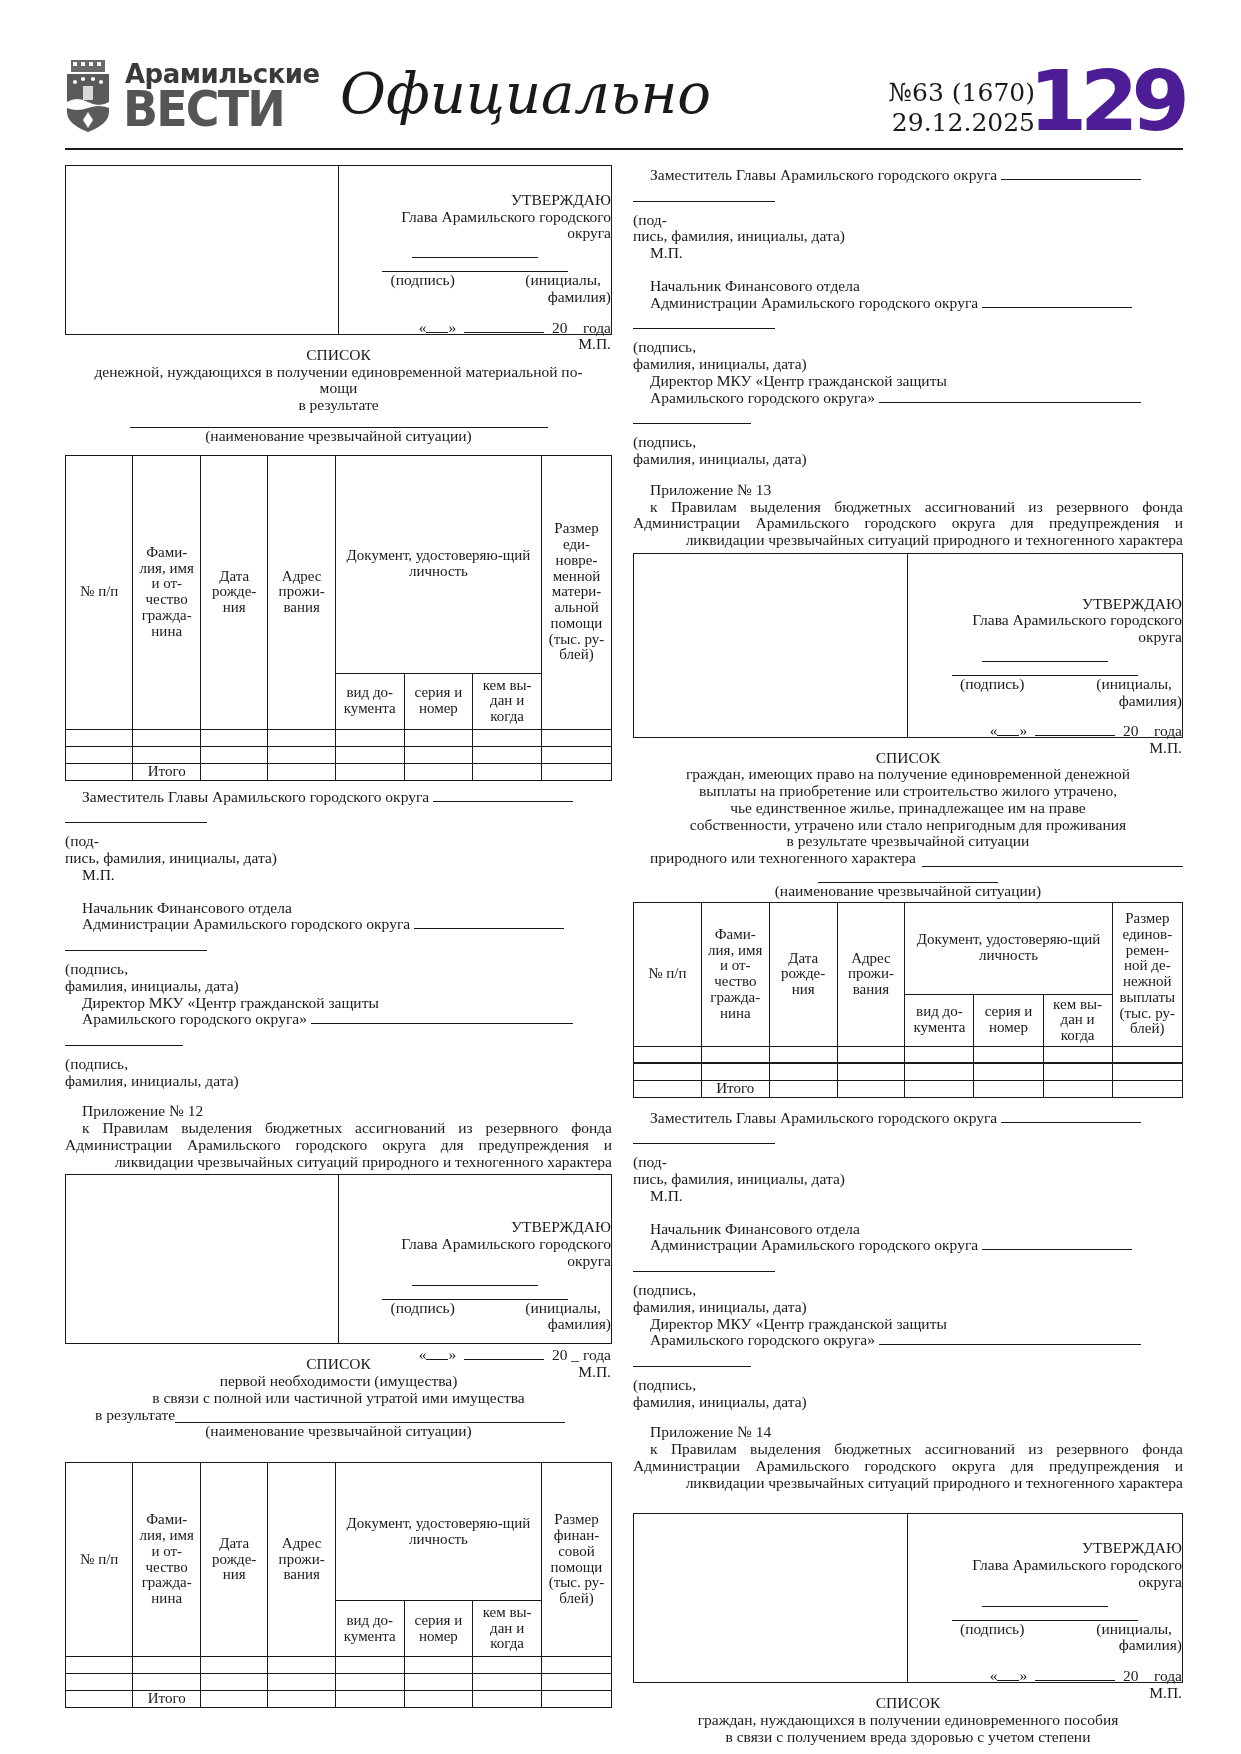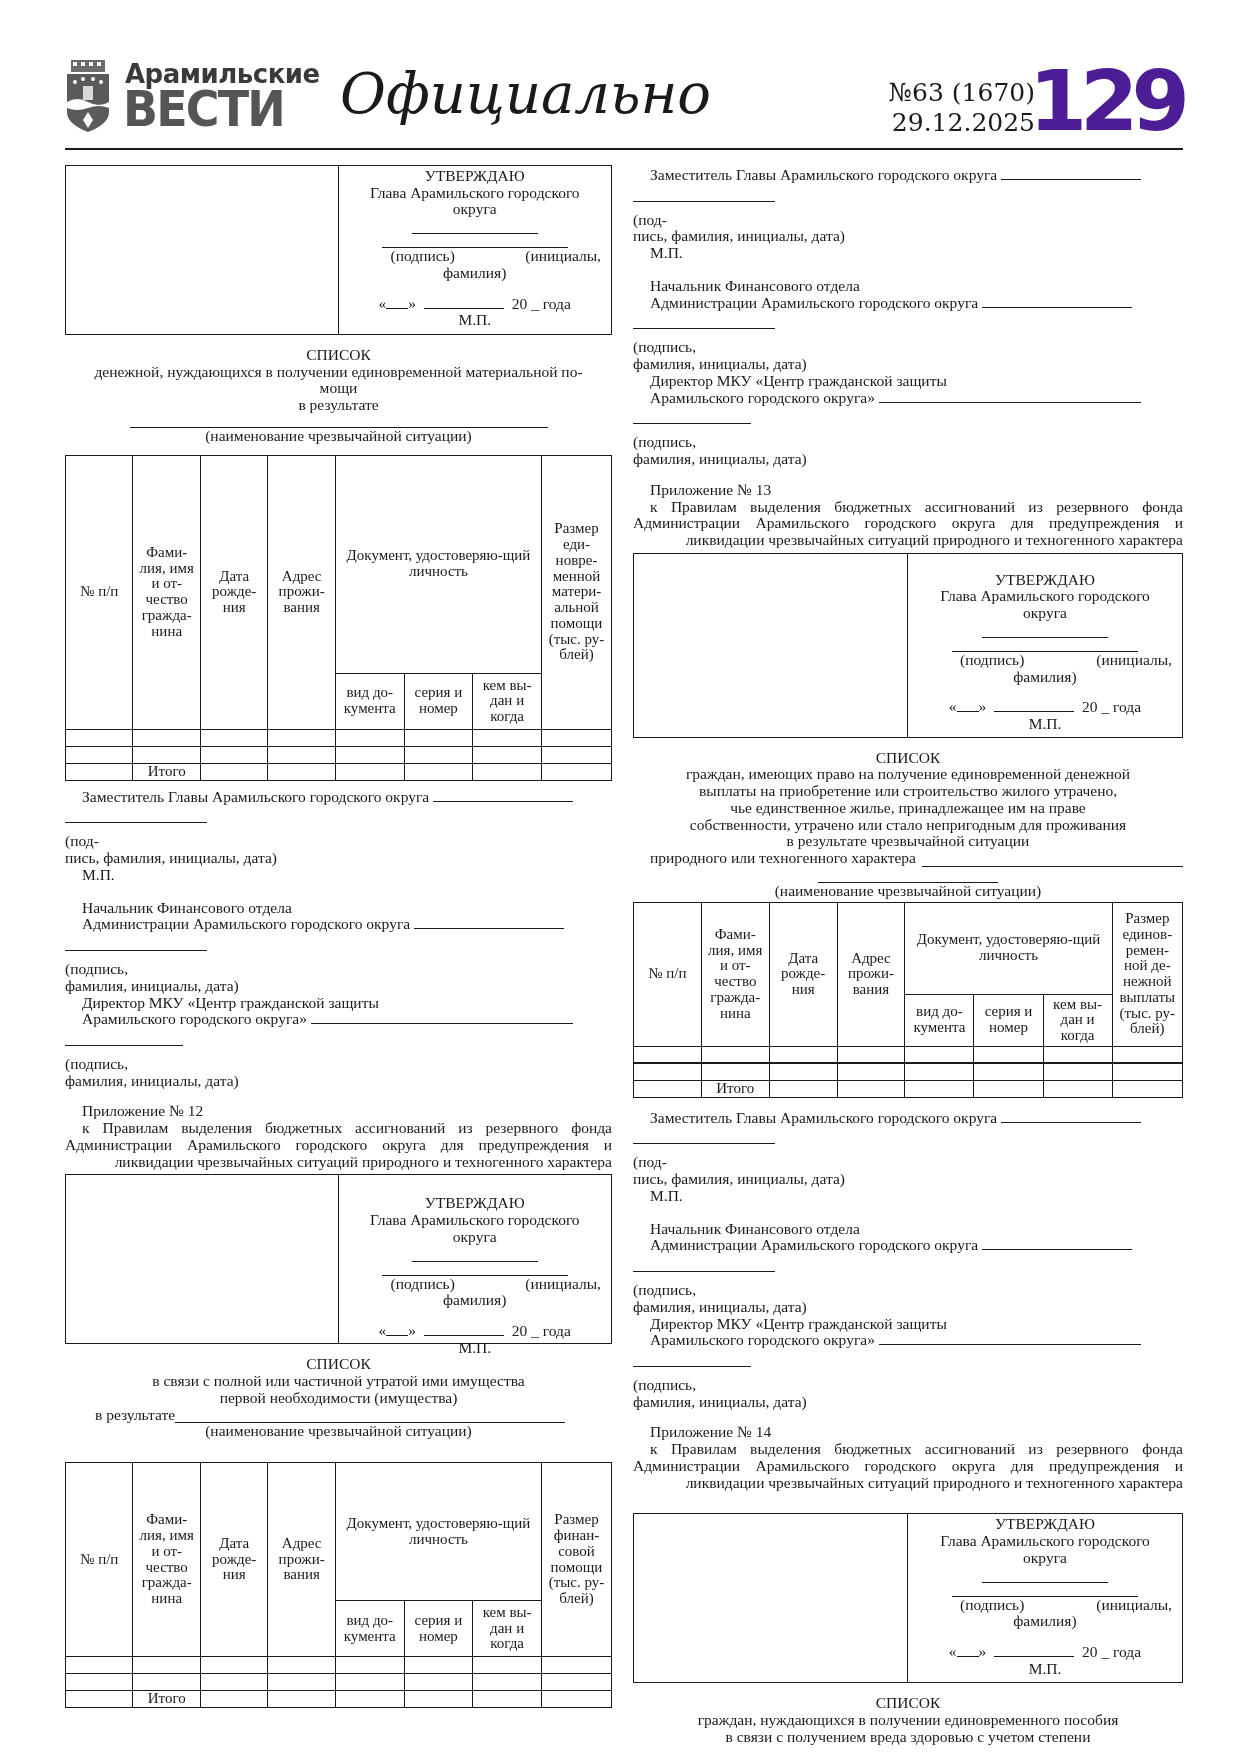"УТВЕРЖДАЮ" .approve-body { margin-top: none -> 24px; text-align: center -> right }
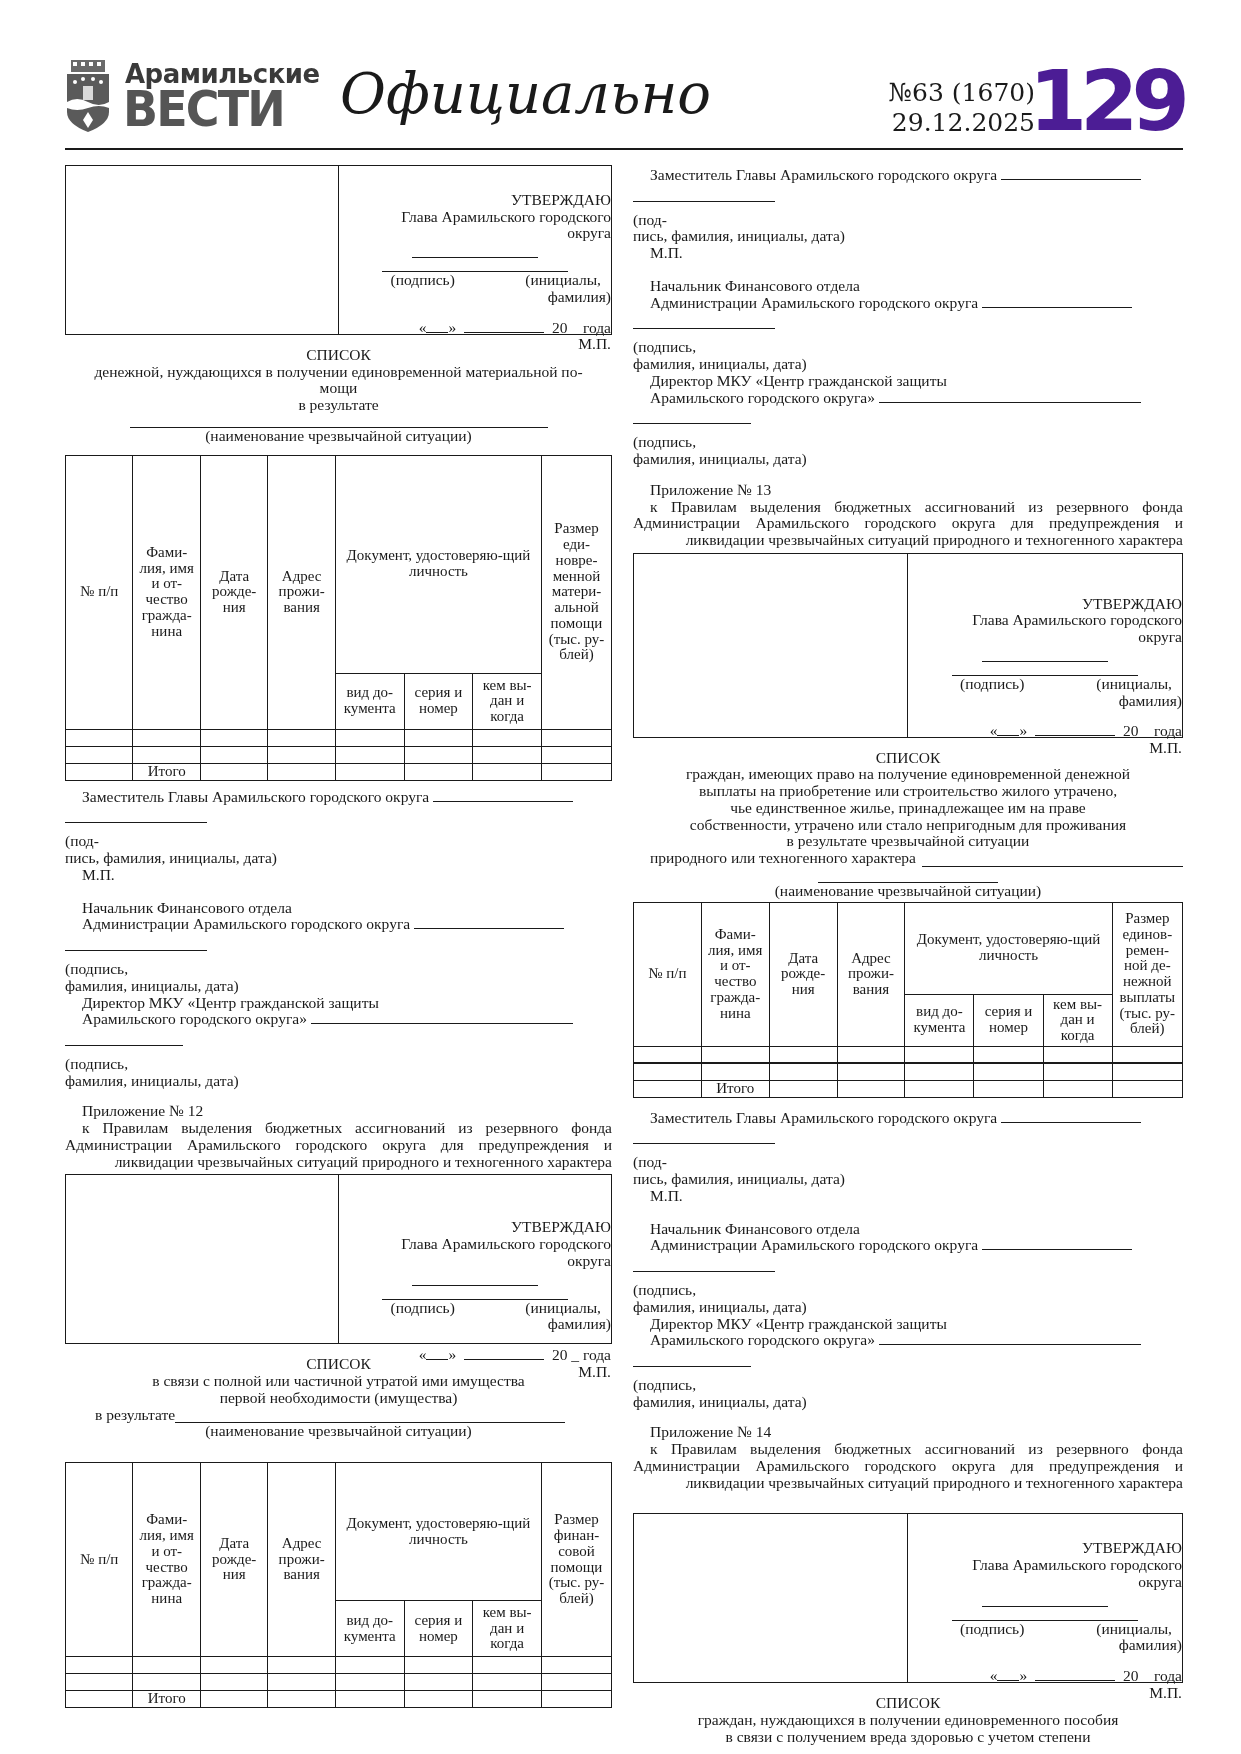"в связи с полной или" span.t { order: before "первой необходимости (имущества)" -> after "первой необходимости (имущества)" }
